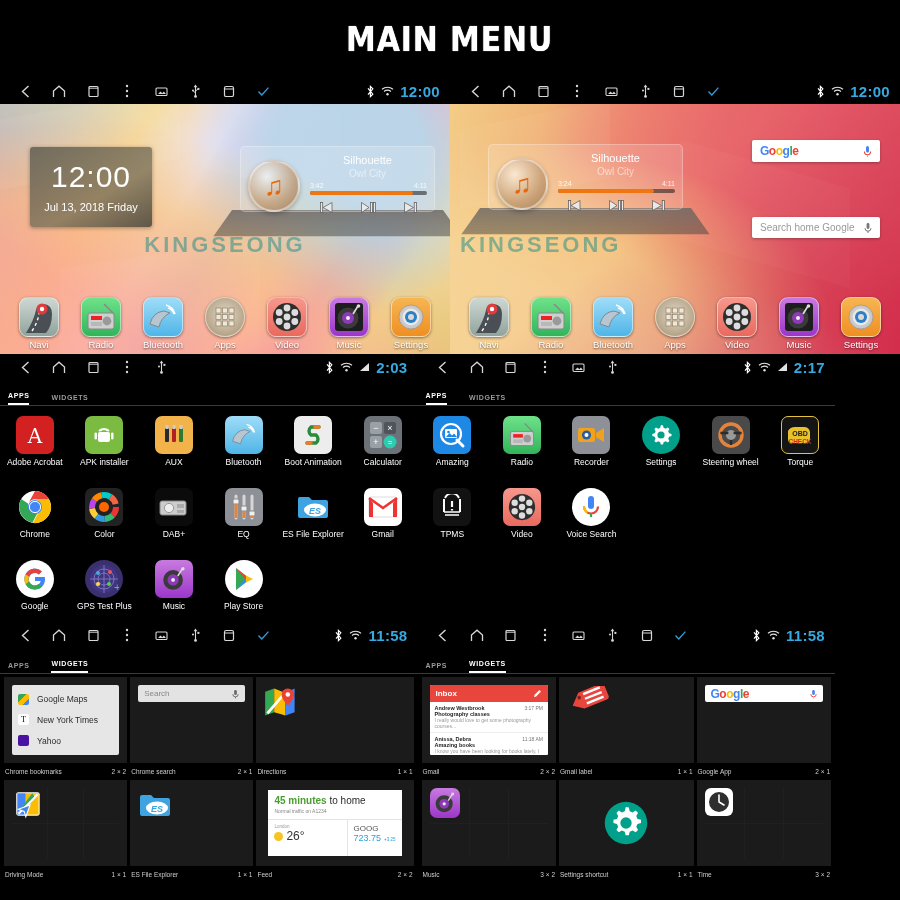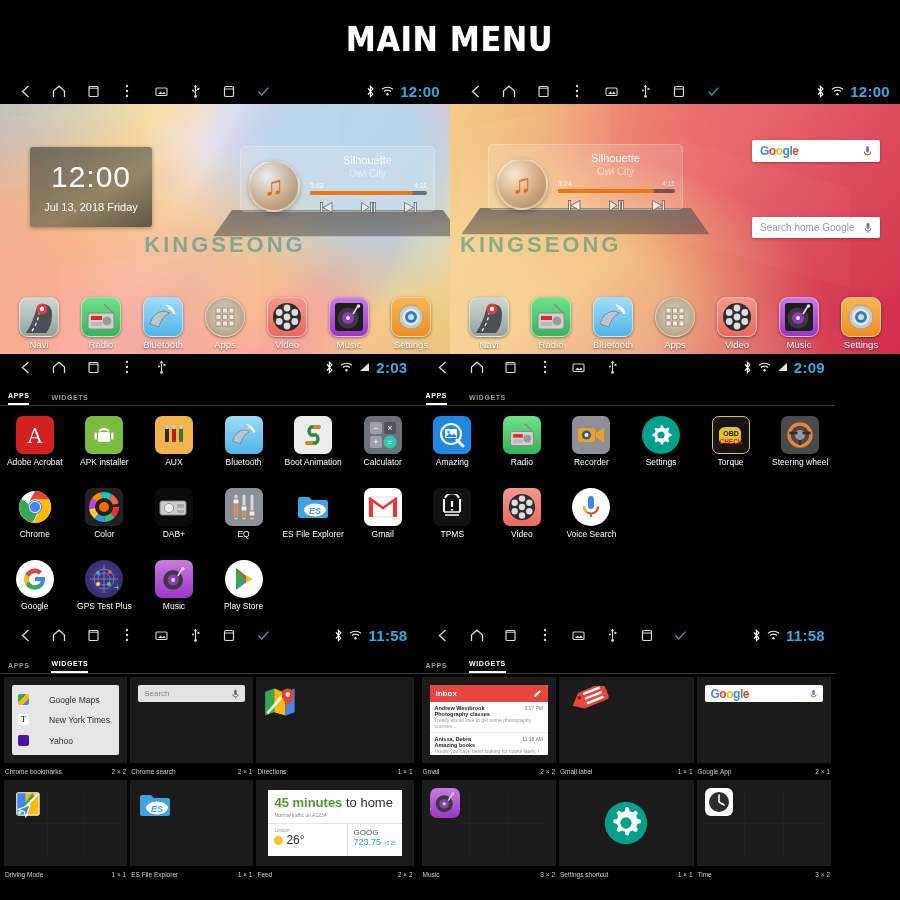"2:09" span.sb-clock { text: 2:09 -> 2:17 }
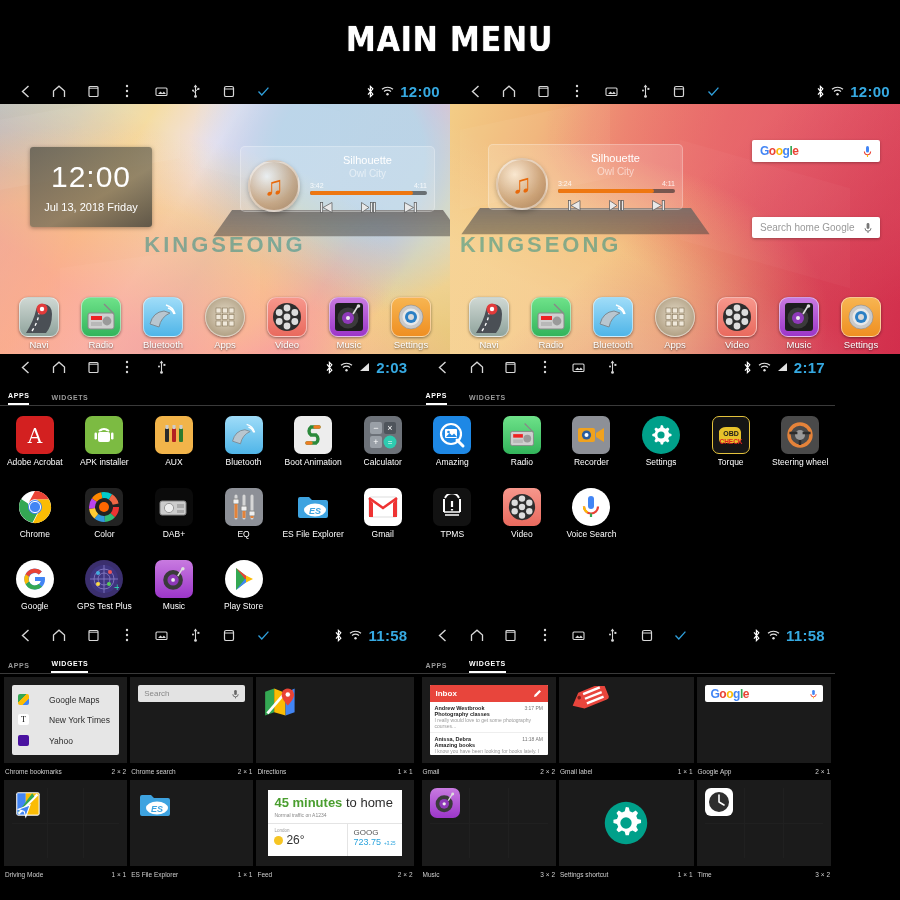"Torque" div.app-cell { order: before "Steering wheel" -> after "Steering wheel" }
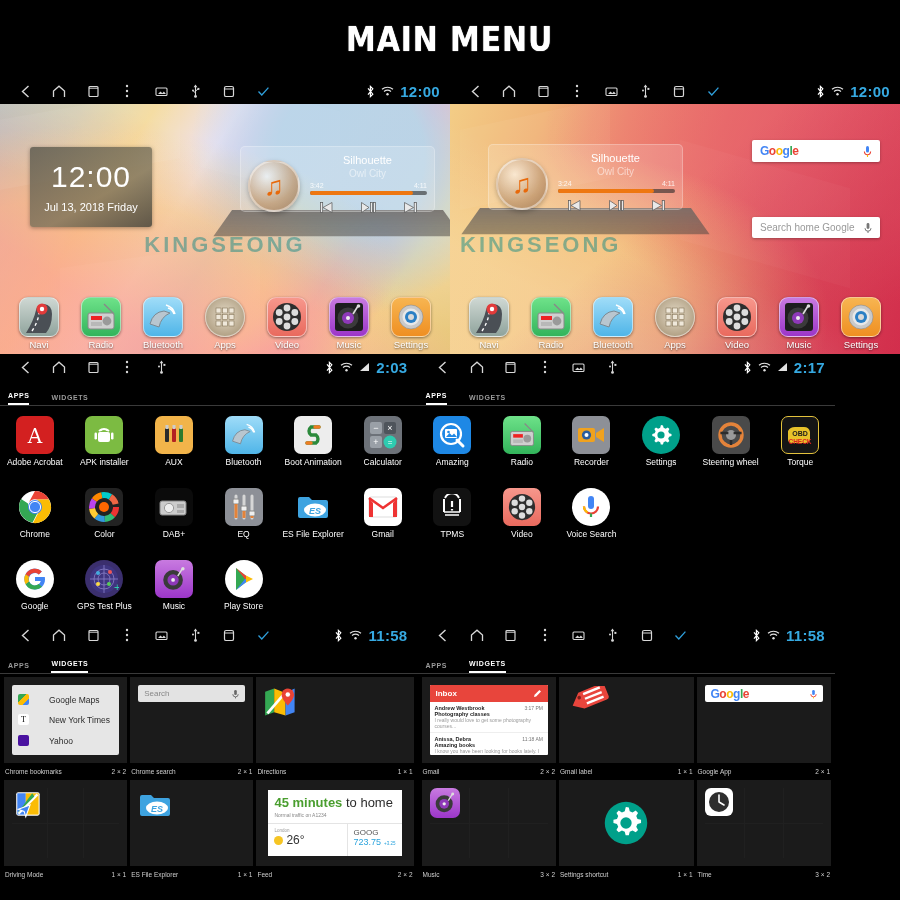"Google Maps" .chip-row { align-items: flex-end -> center; gap: 20px -> 8px }
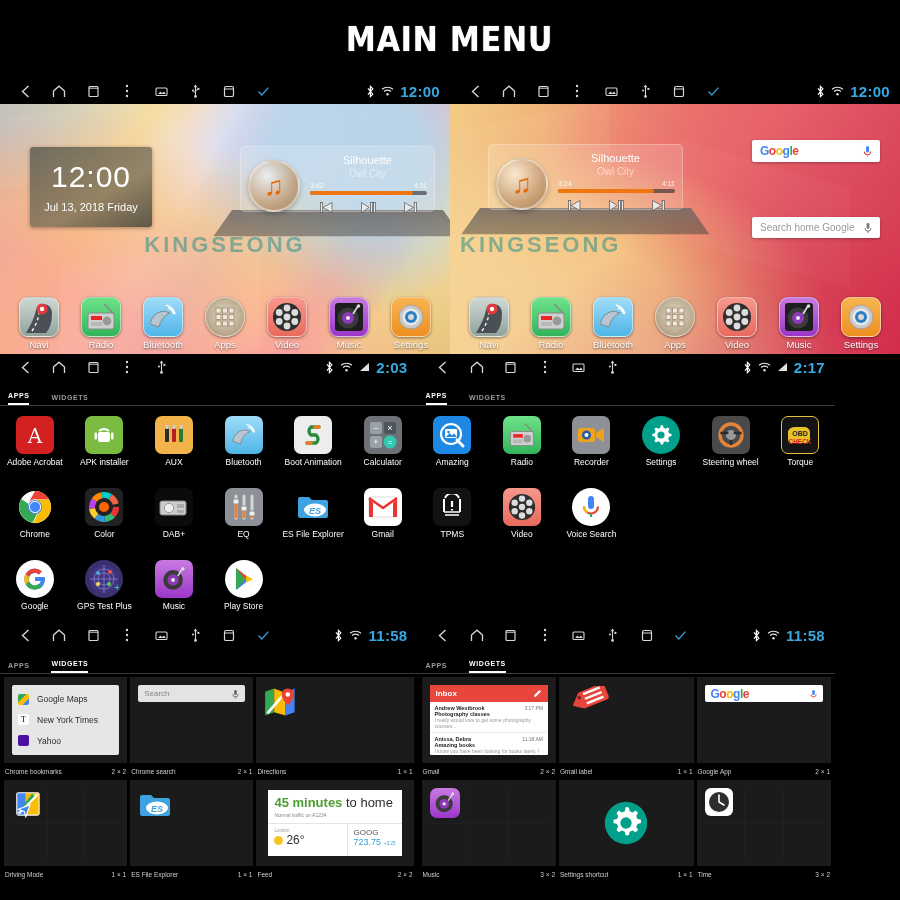"45 minutes to home" .feed-min { font-size: 13px -> 10px }
